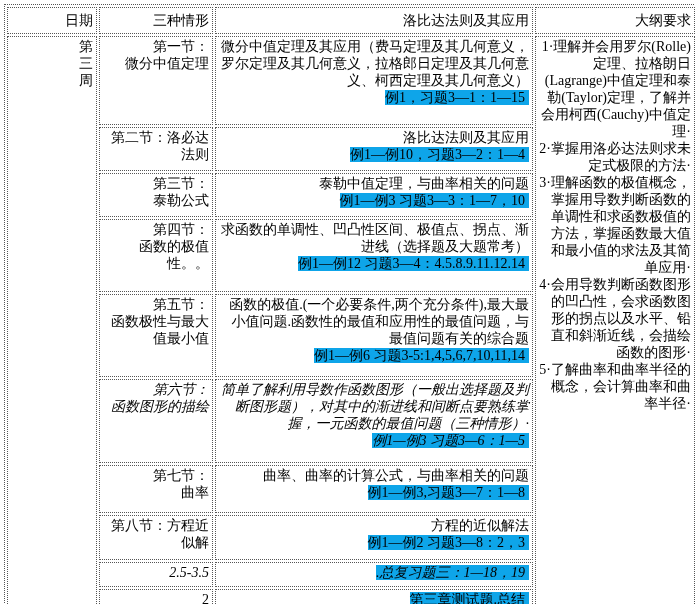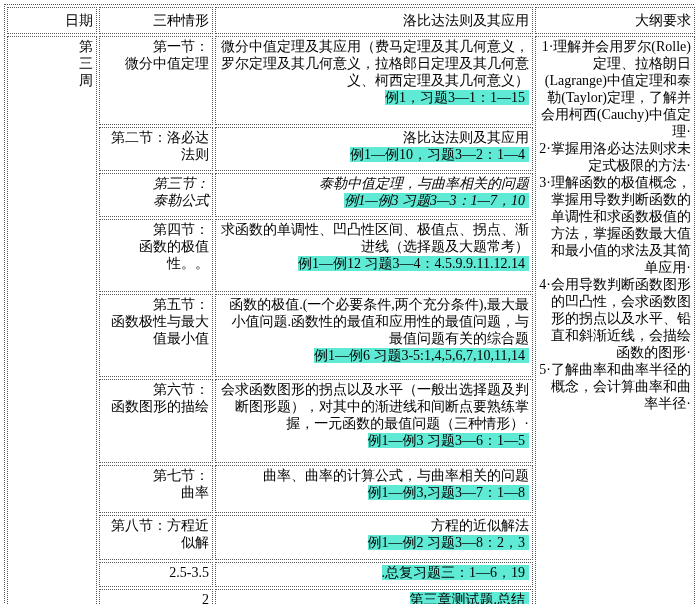"例1，习题3—1：1—15" .hl { background: #5eead4 -> #0ea5e9 }
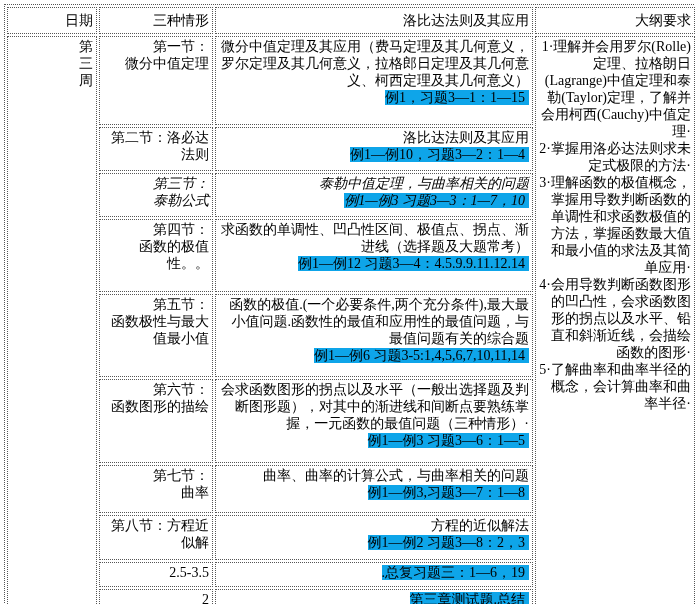"第三节：" tr.r3 { font-style: italic -> none }
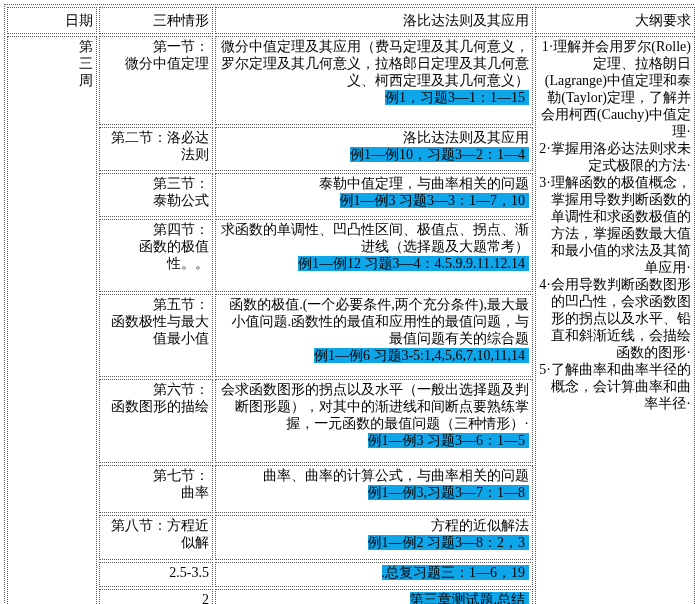"例1—例12 习题3—4：4.5.9.9.11.12.14" span.hl { text: 4.5.9.9.11.12.14 -> 4.5.8.9.11.12.14 }
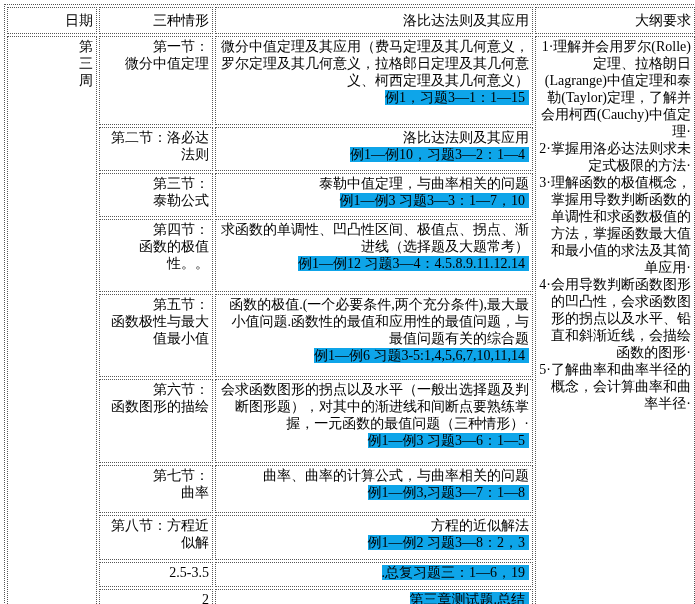"第六节：" tr.r6 { font-style: none -> italic }
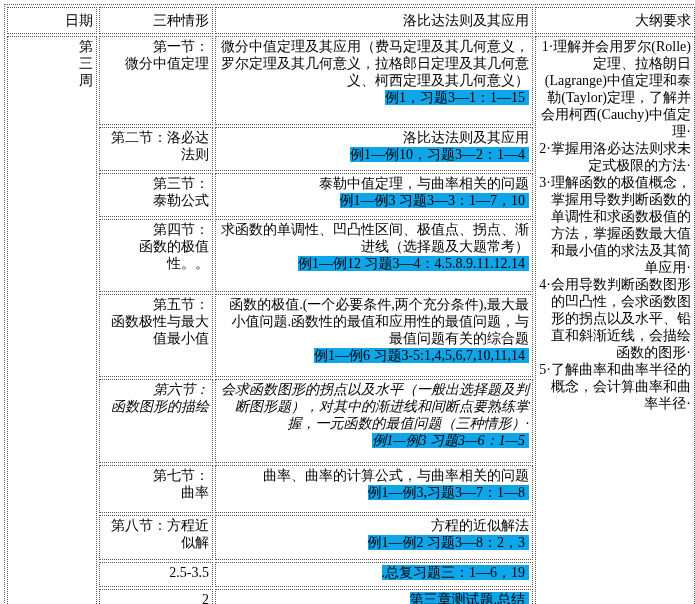"会求函数图形的拐点以及水平（一般出选择题及判断图形题），对其中的渐进线和间断点要" div { text: 会求函数图形的拐点以及水平 -> 简单了解利用导数作函数图形 }
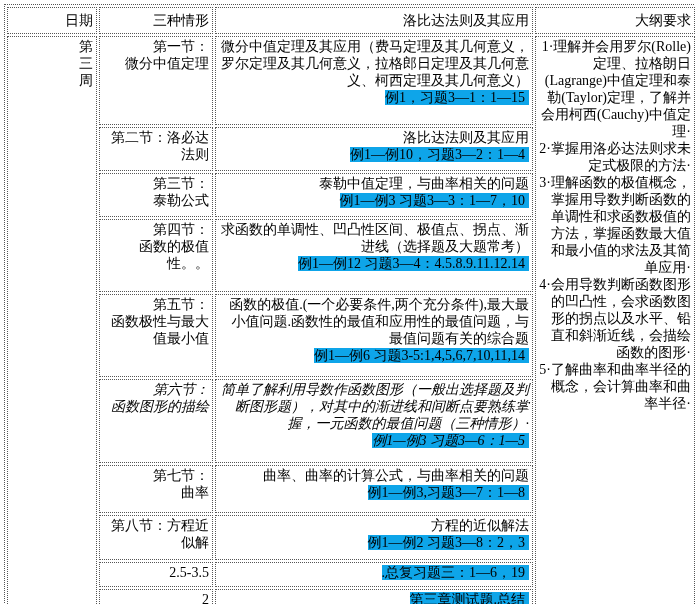"2.5-3.5" tr.r9 { font-style: none -> italic }
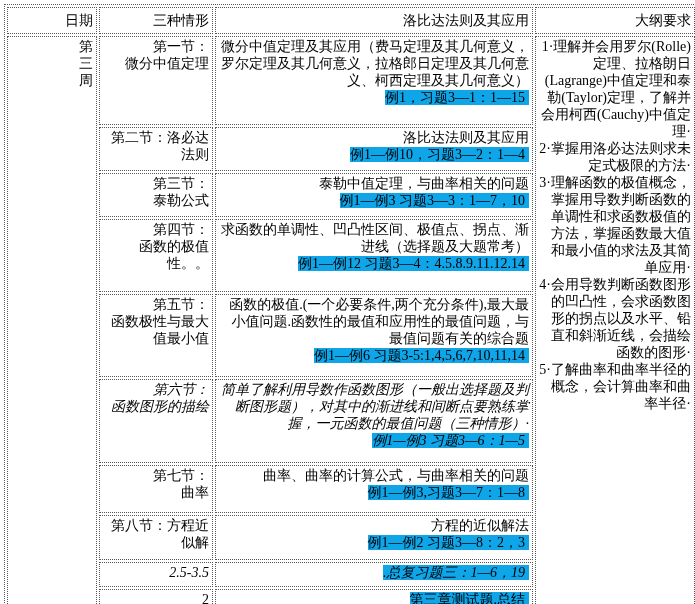".总复习题三：1—6，19" span.hl { text: 6 -> 18 }
